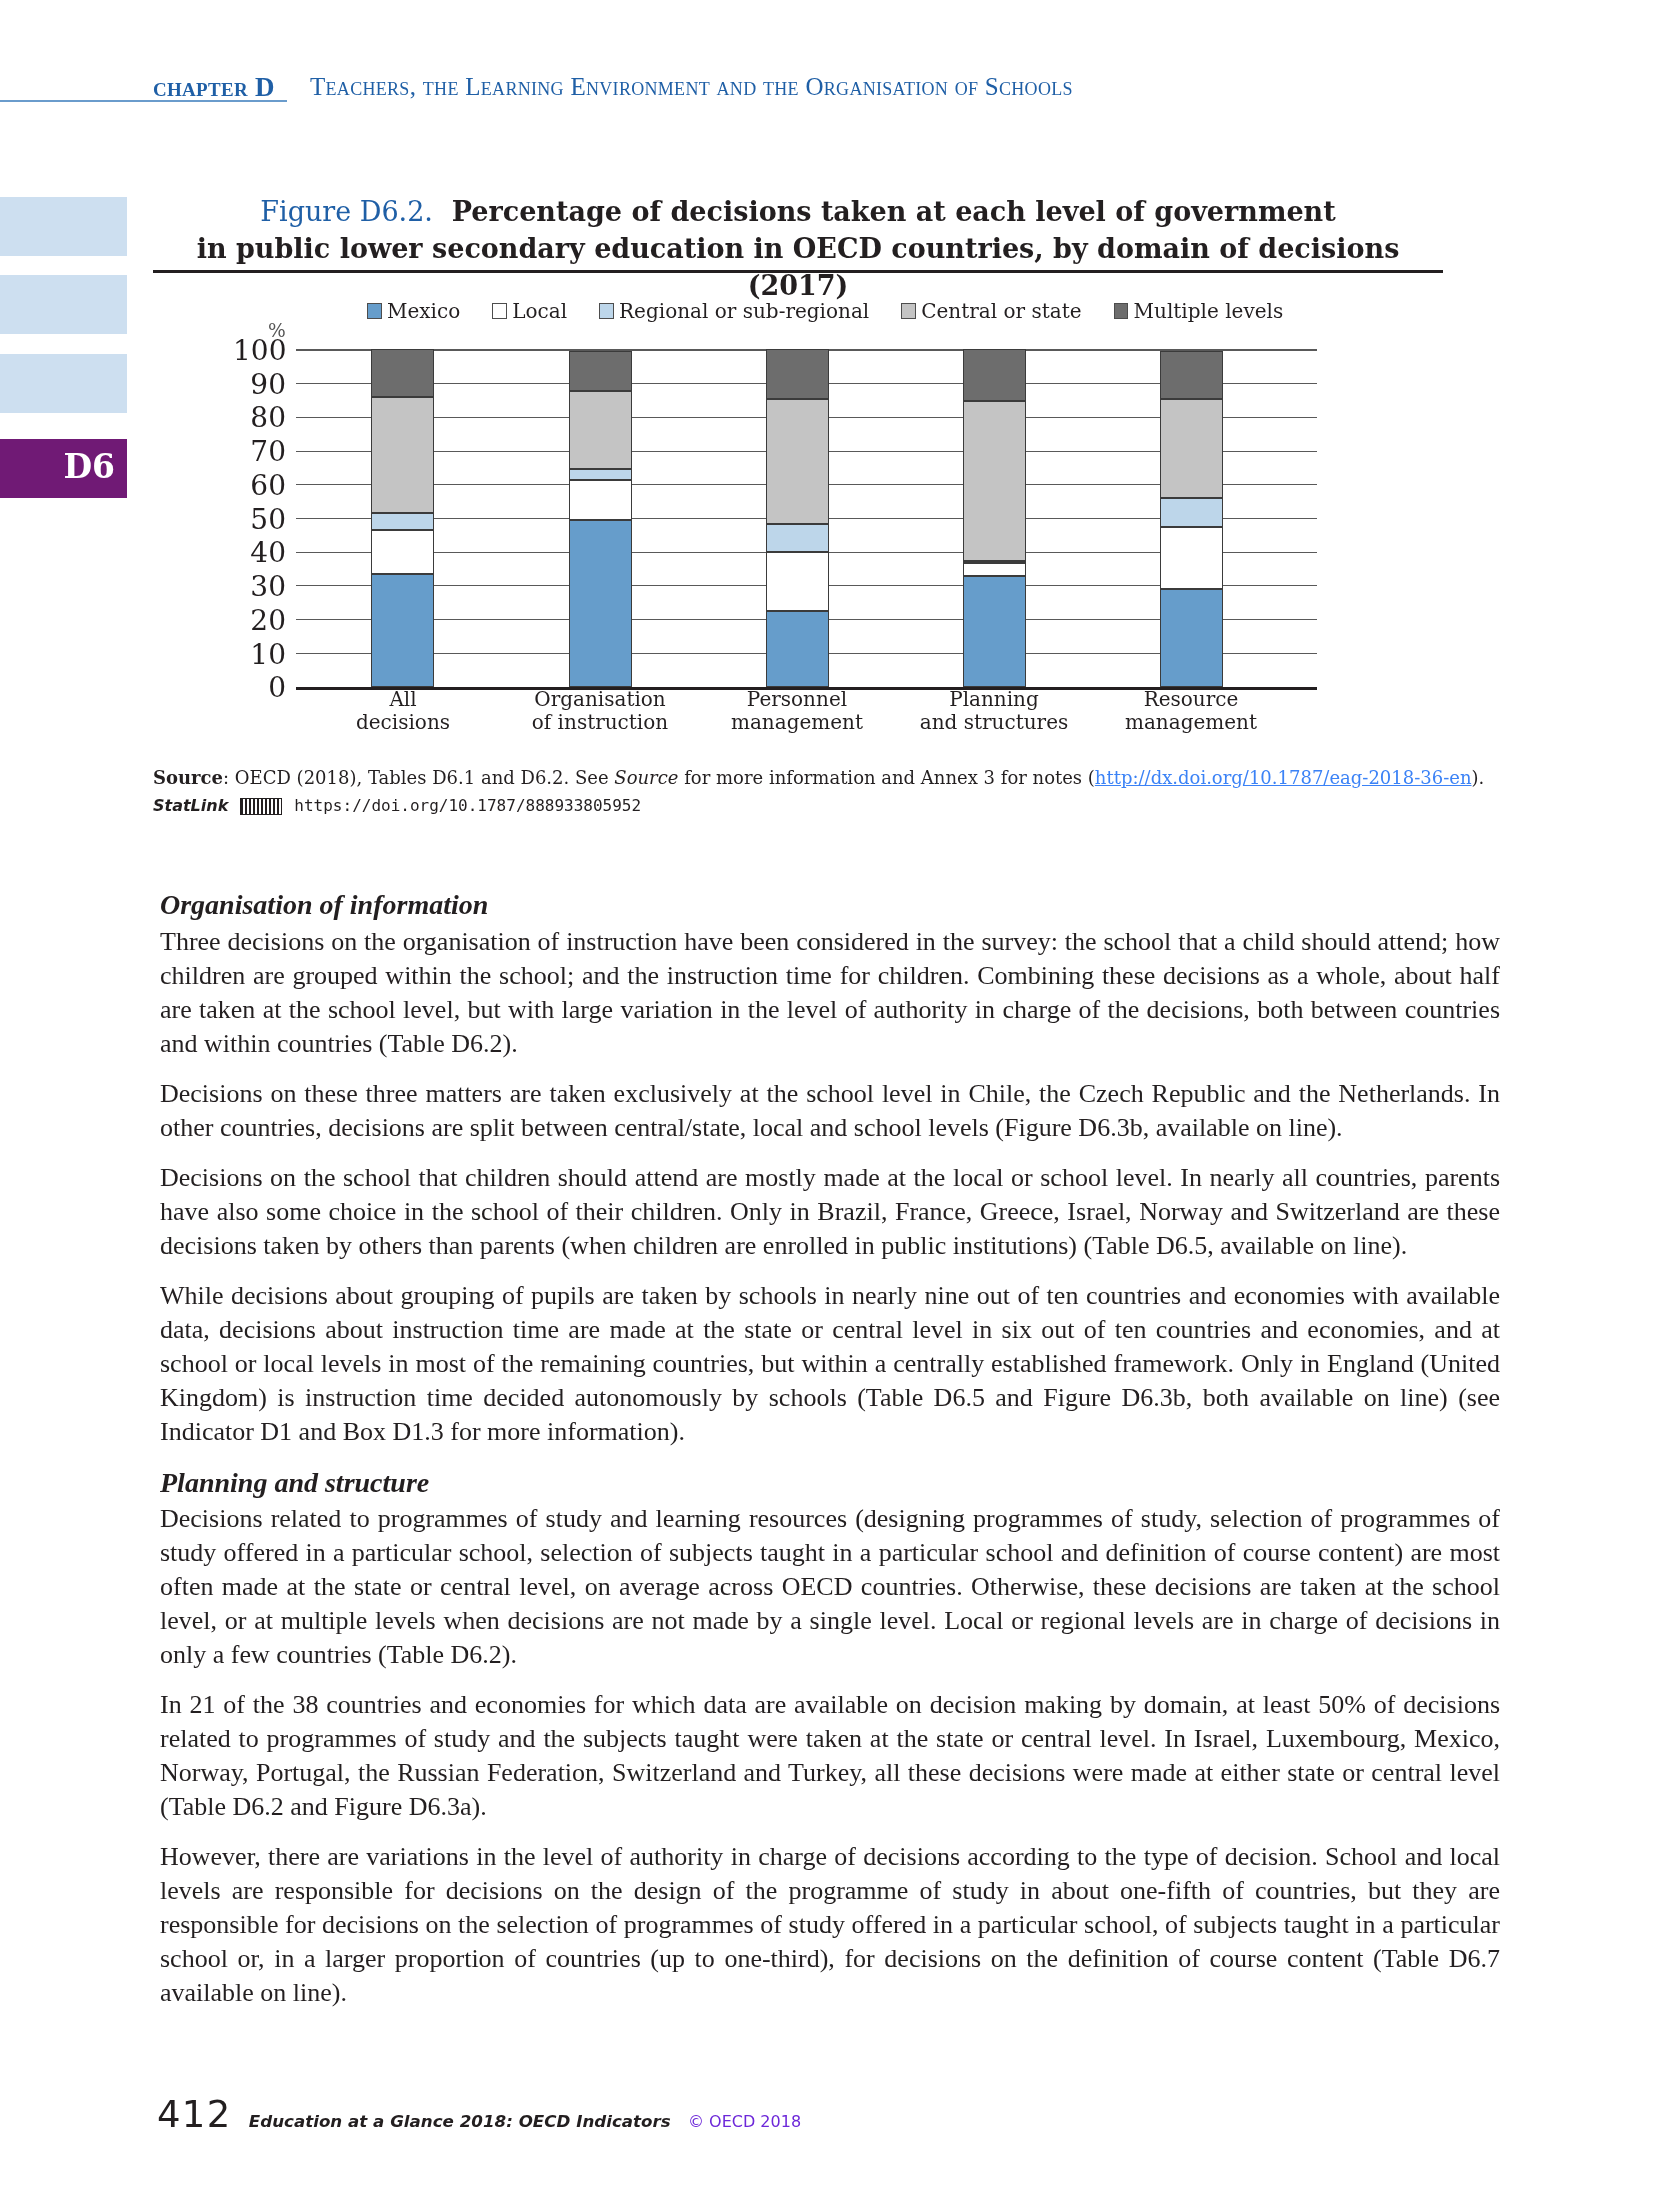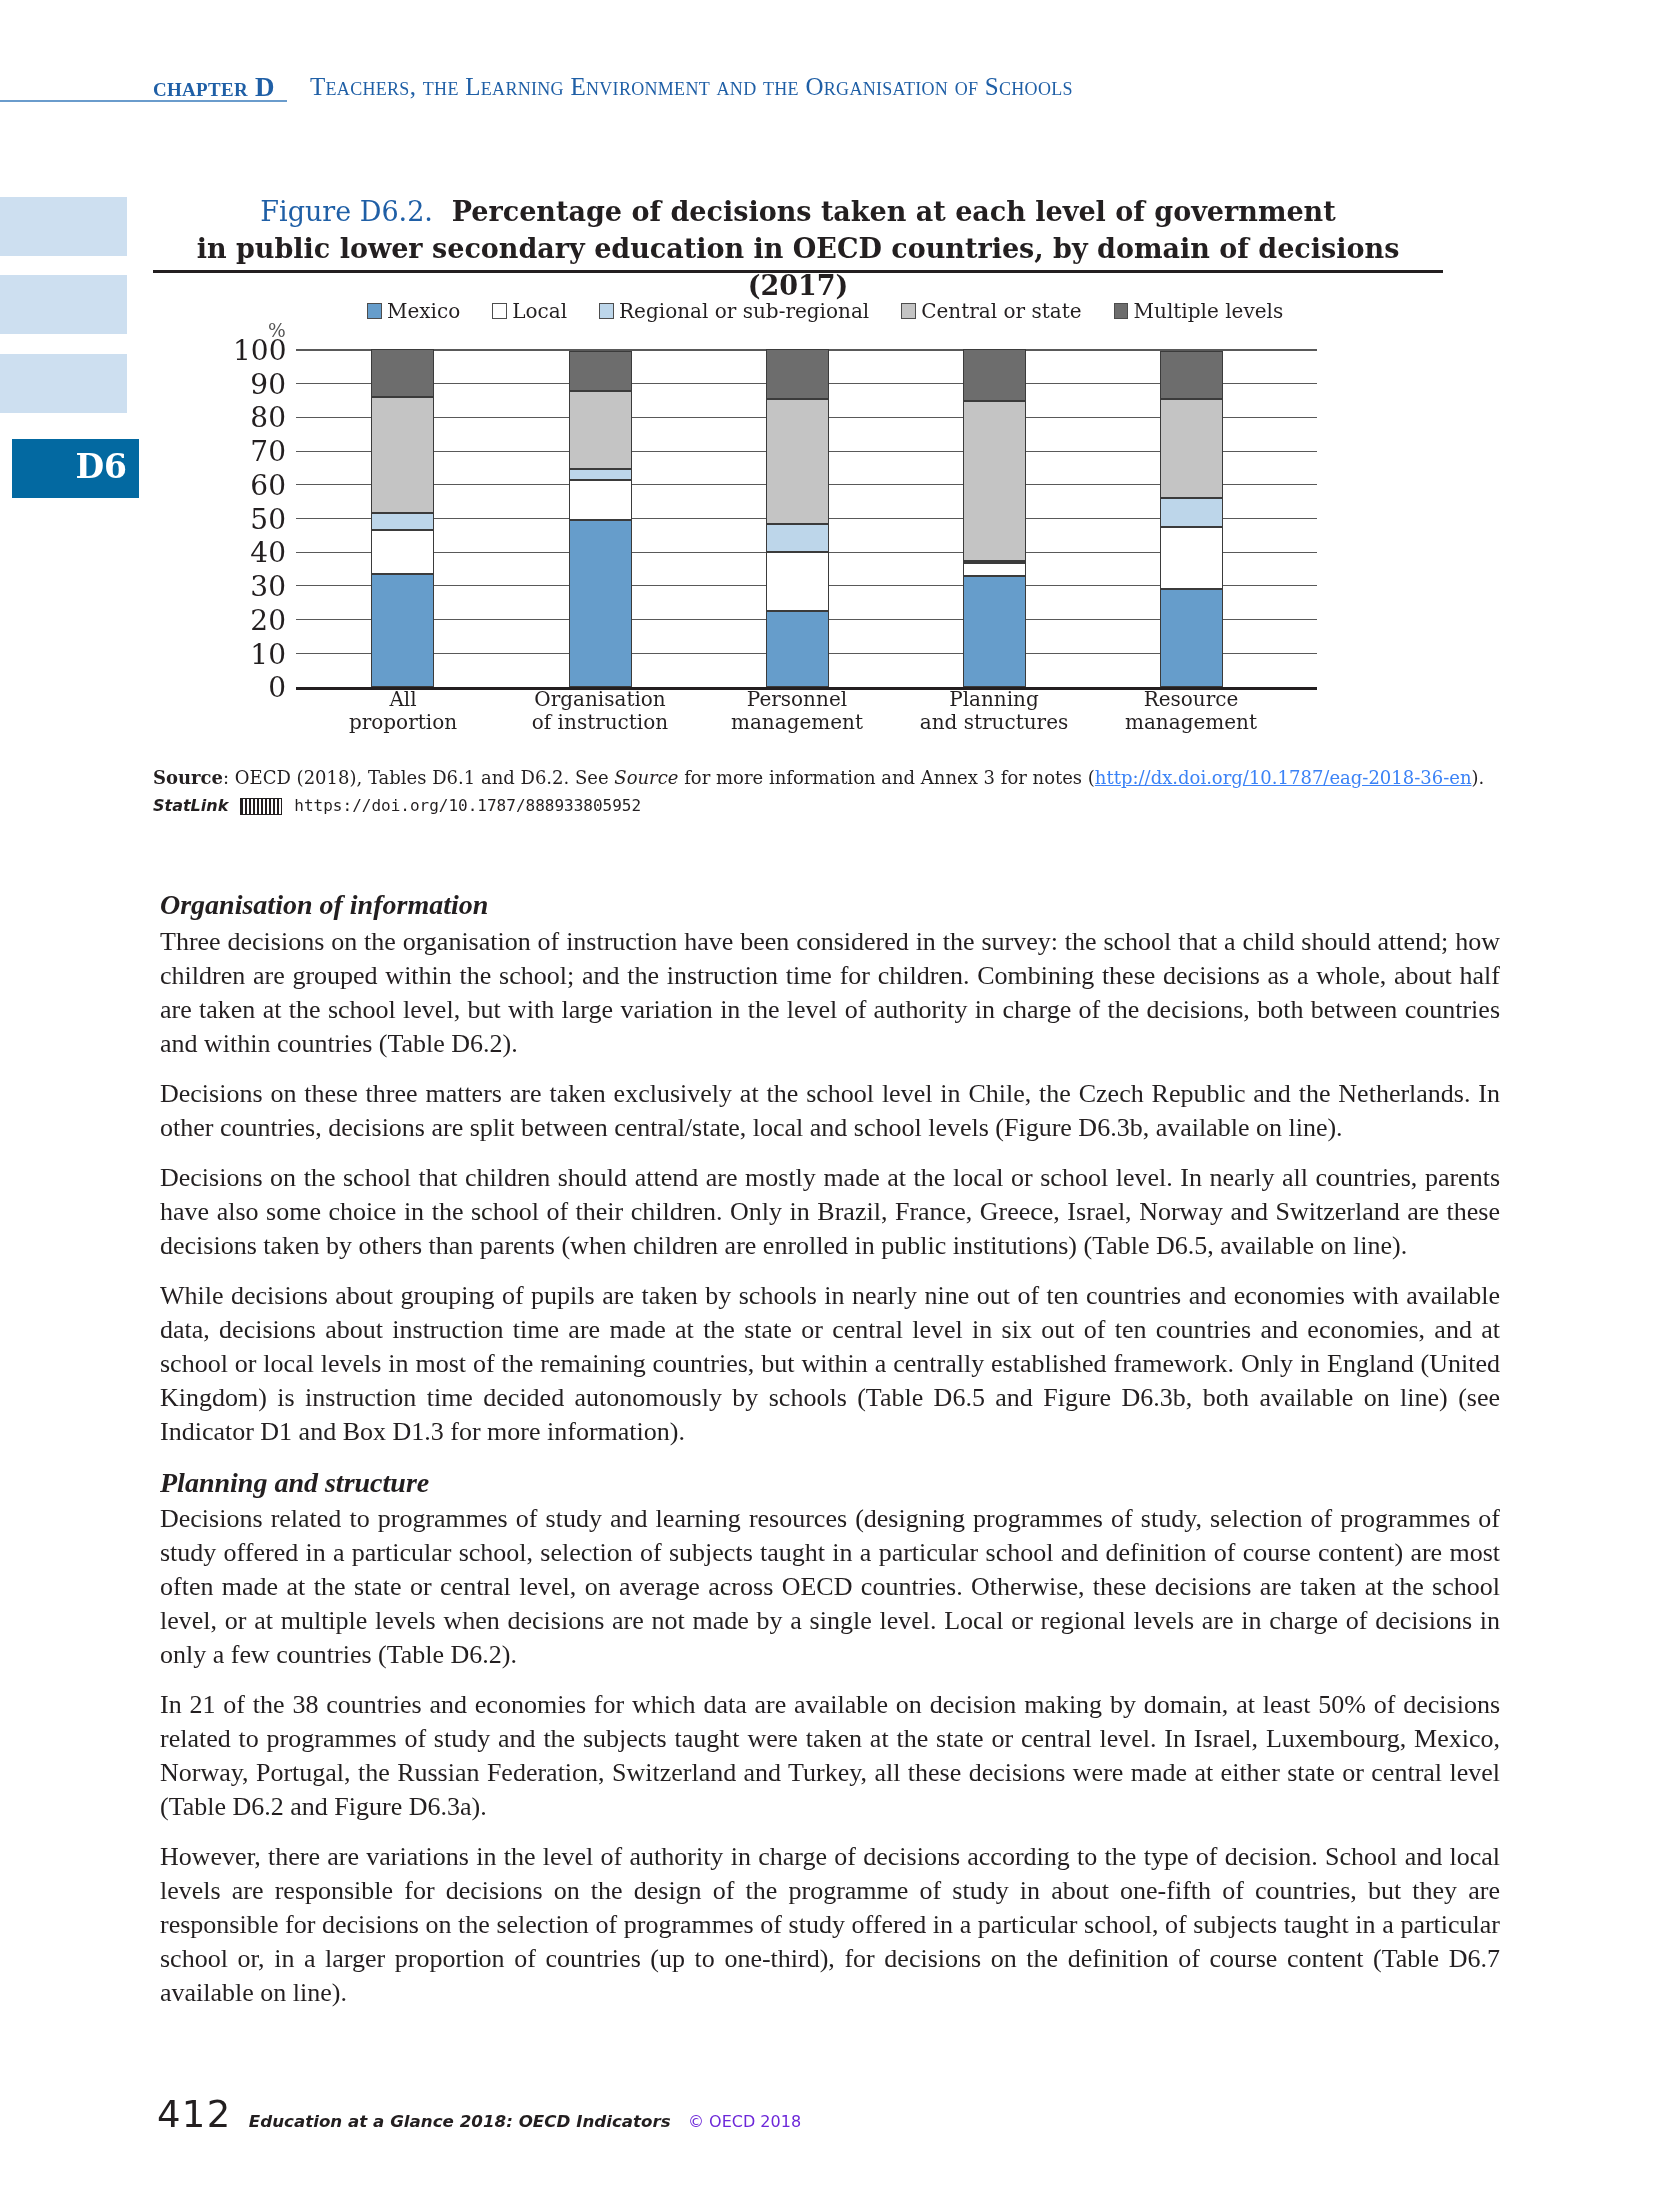"D6" .side-tab.active { background: #0369a1 -> #701a75; margin-left: 12px -> none }
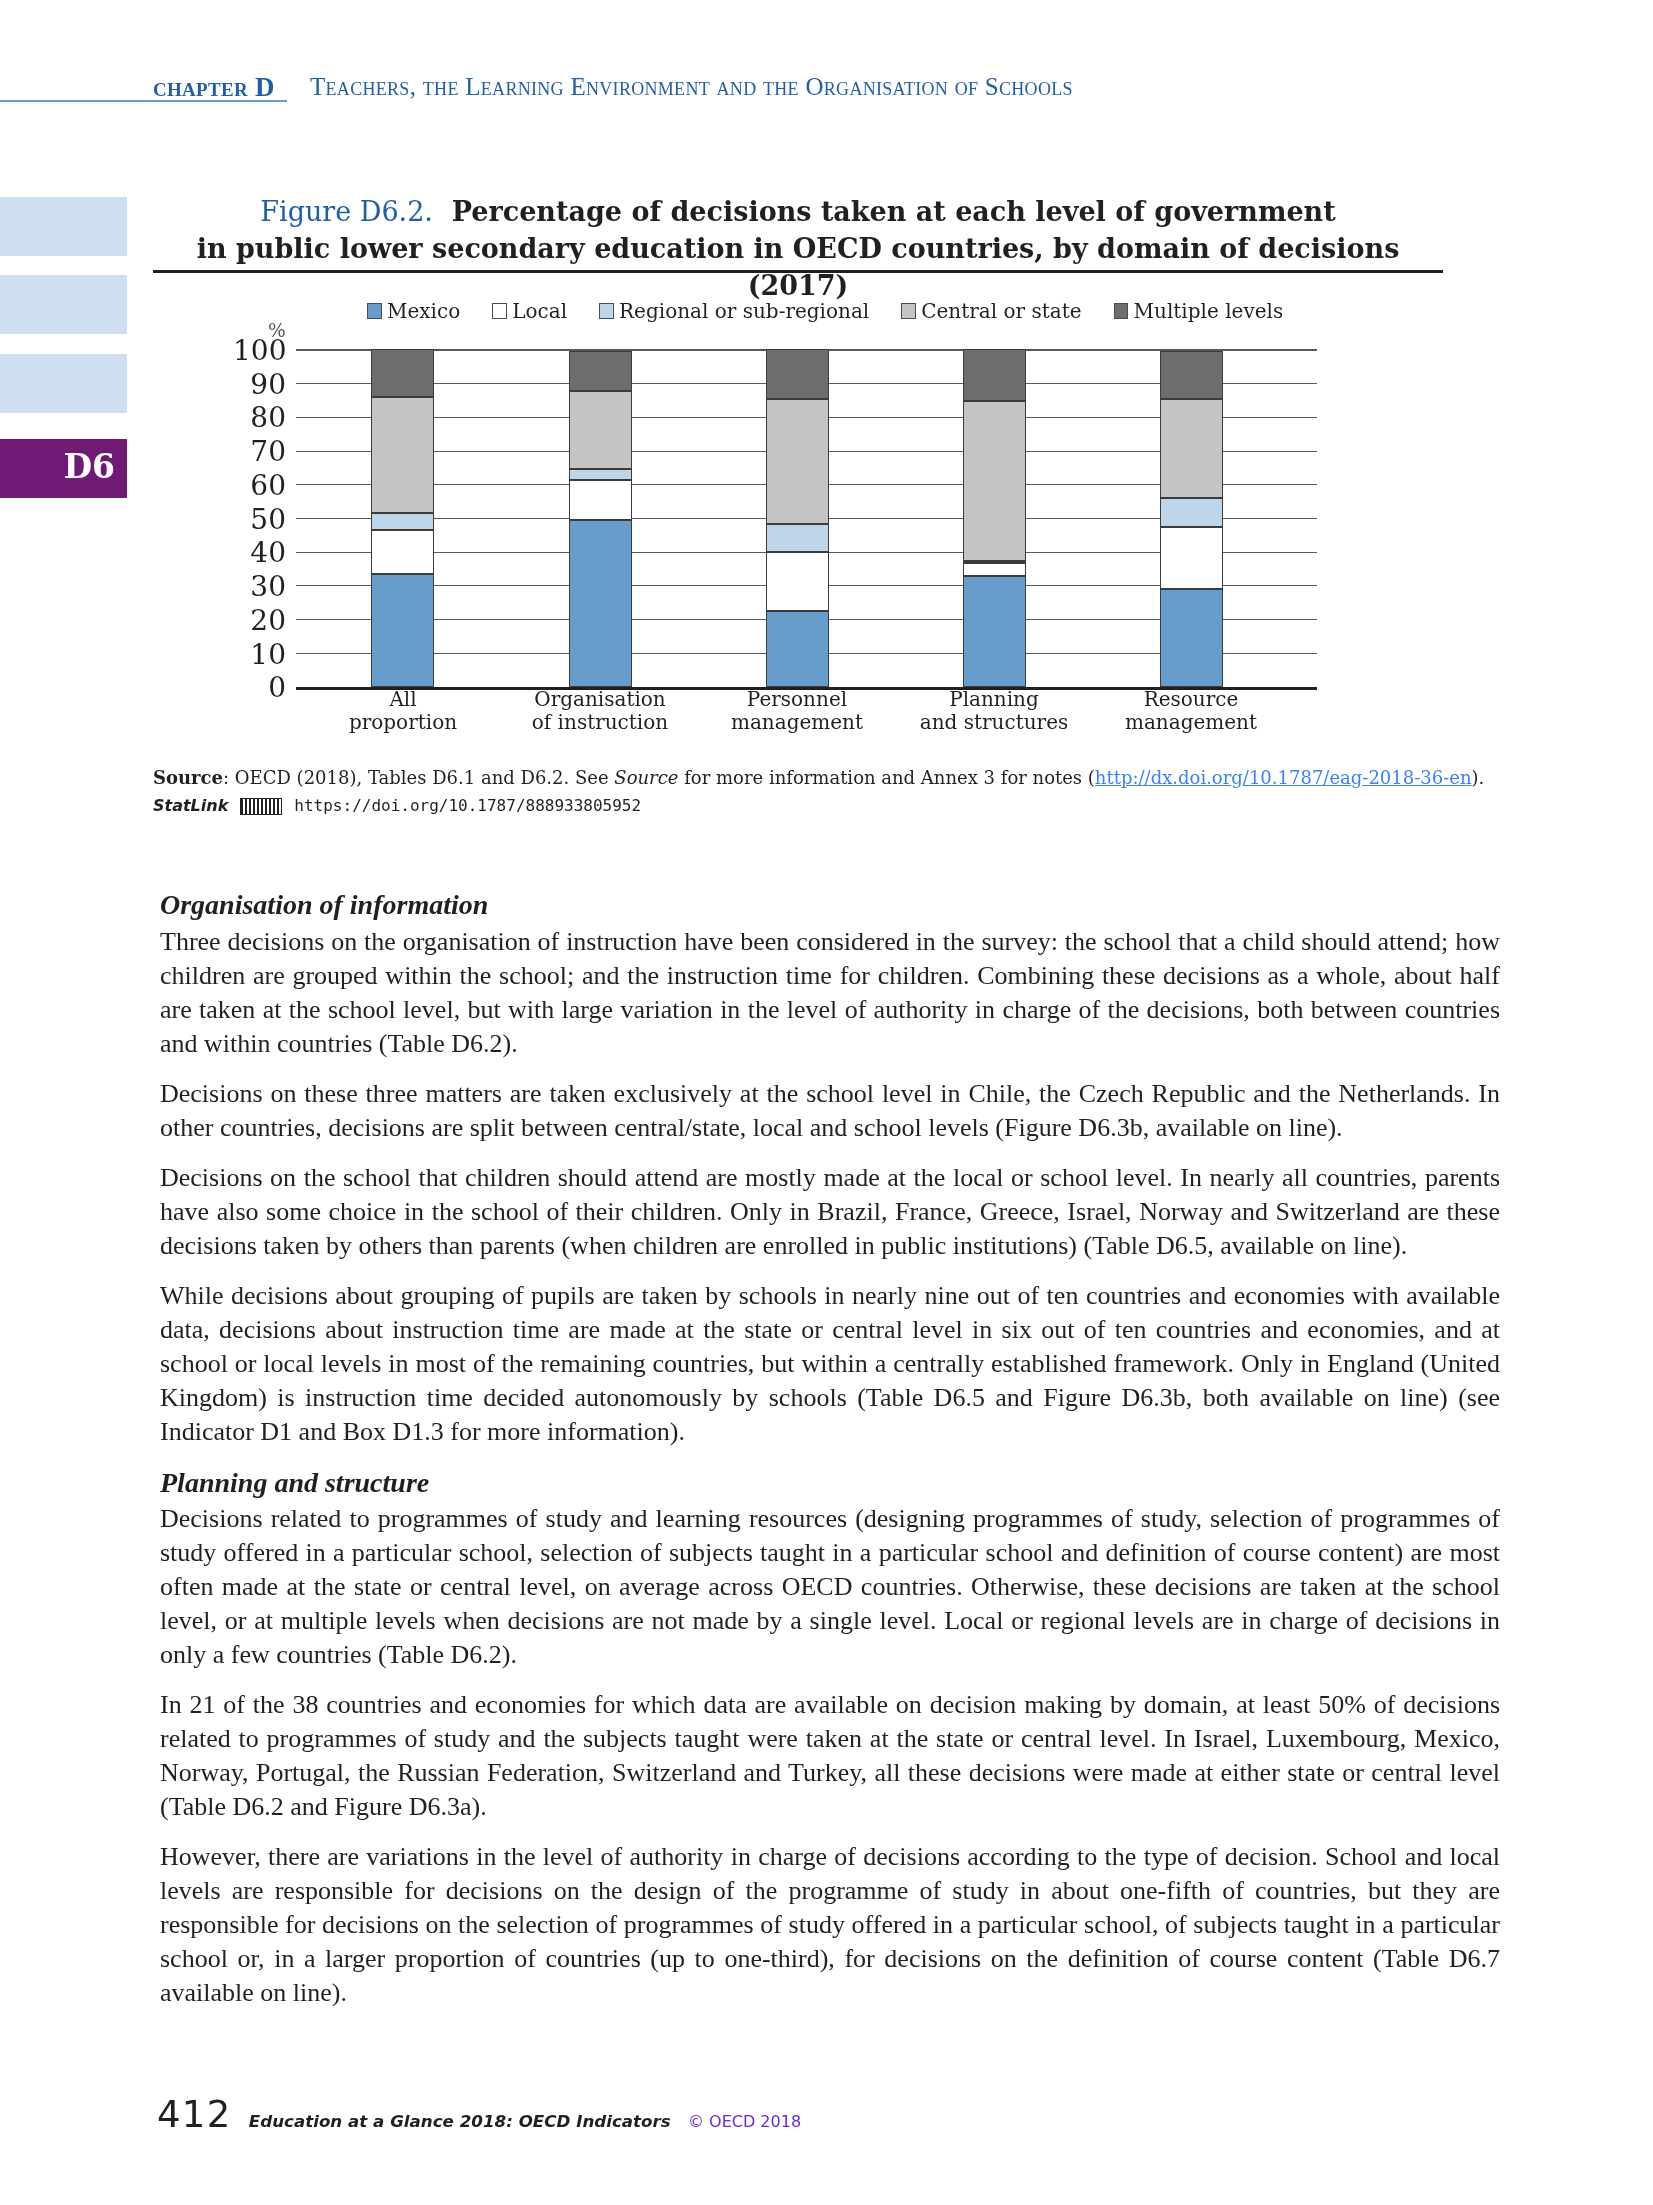"proportion" div { text: proportion -> decisions }
